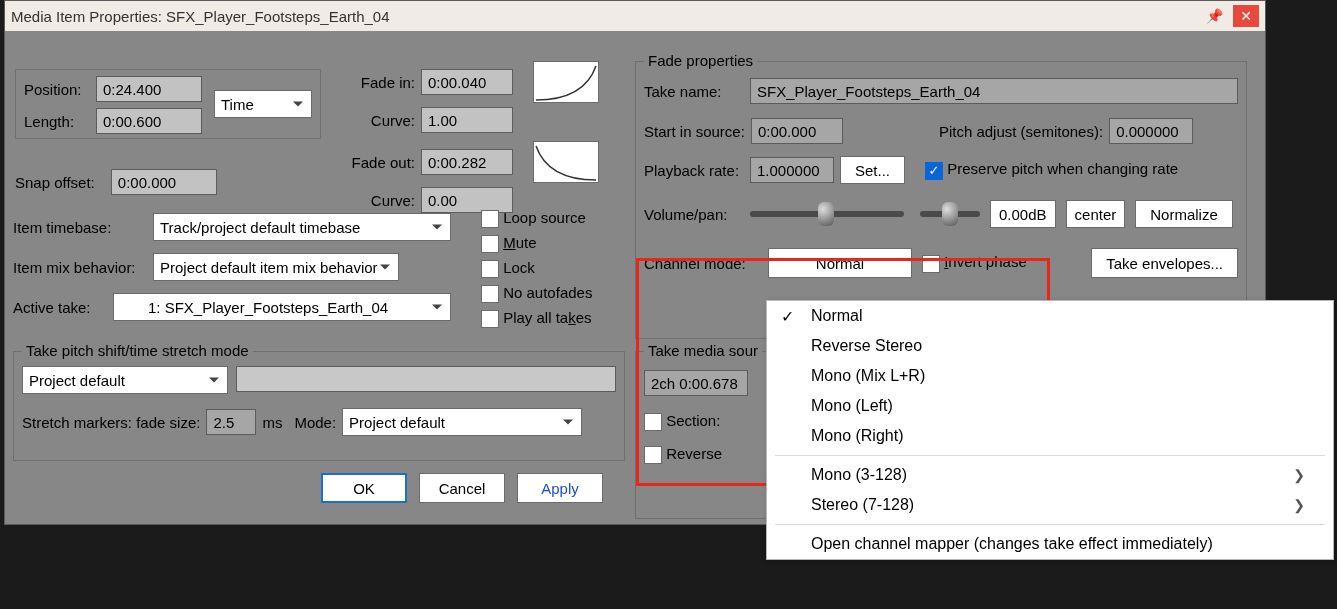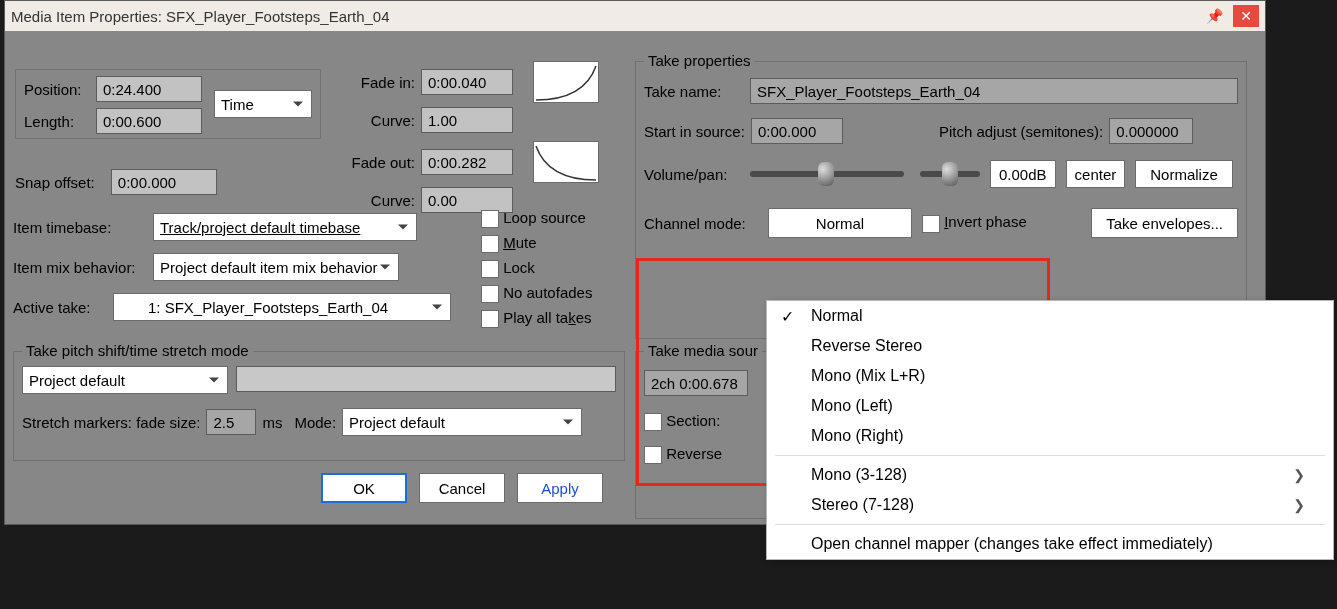"Take properties" span.fset-title { text: Take -> Fade }
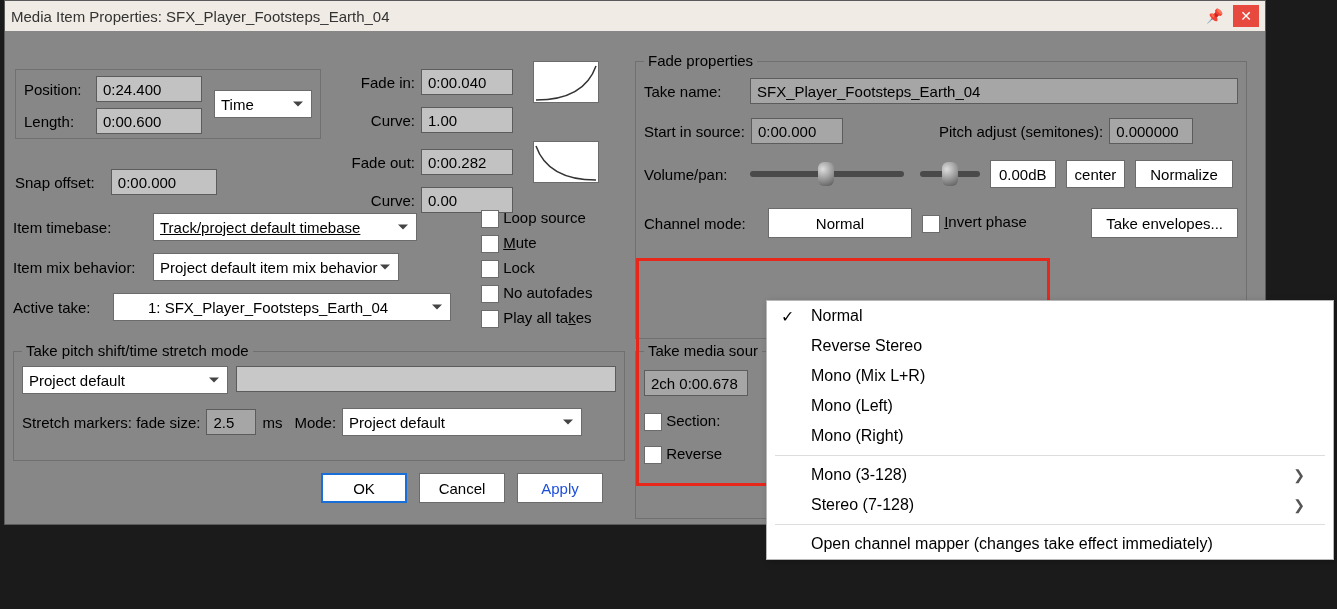"Playback rate:" div { html: none -> <div> <span>Playback rate:</span> <span>1.000000</span> <span>Set...</span> <span><span>✓</span> <span>Preserve pitch when changing rate</span></span> </div> }
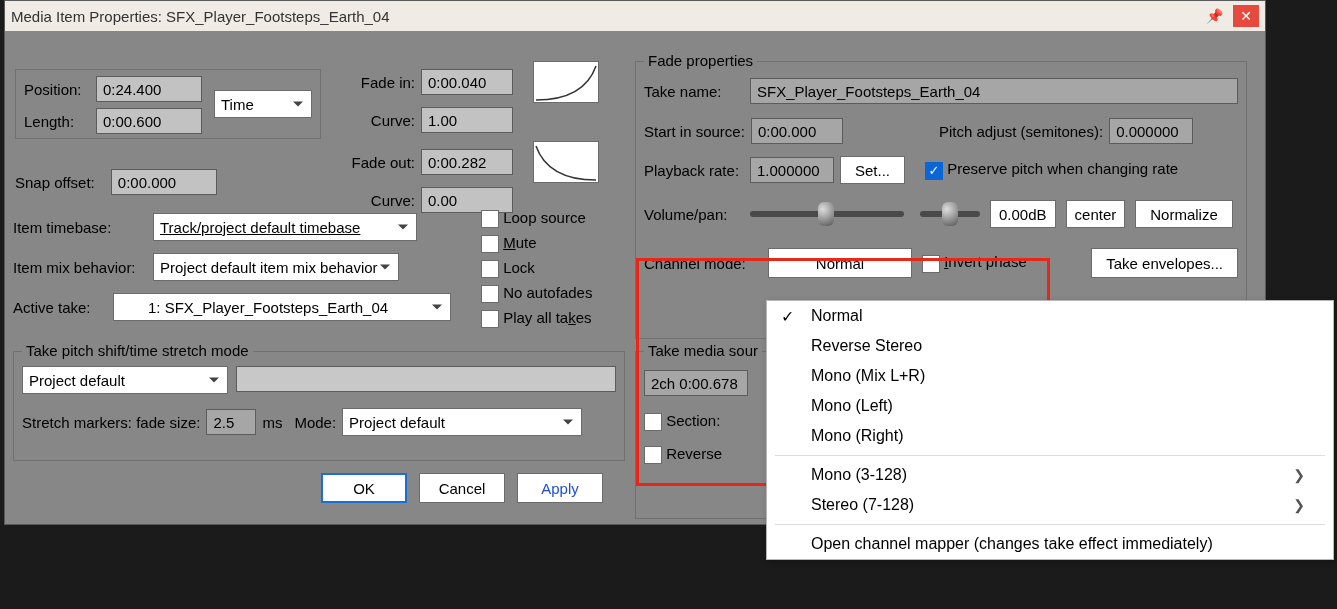"Track/project default timebase" span.select { text-decoration: underline -> none; width: 264px -> 298px }
